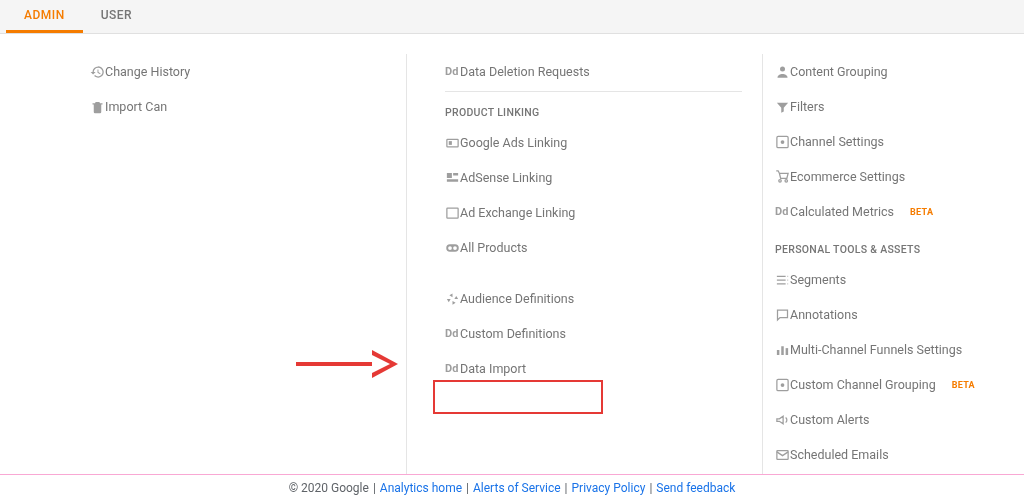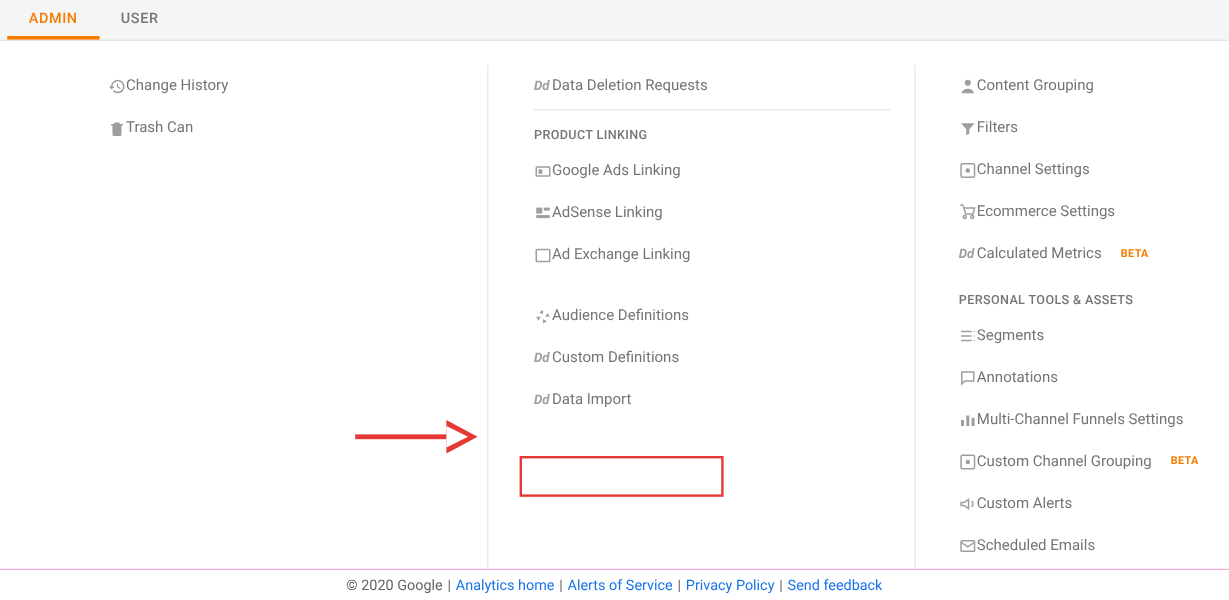"Dd" .item .ic { font-style: italic -> none }
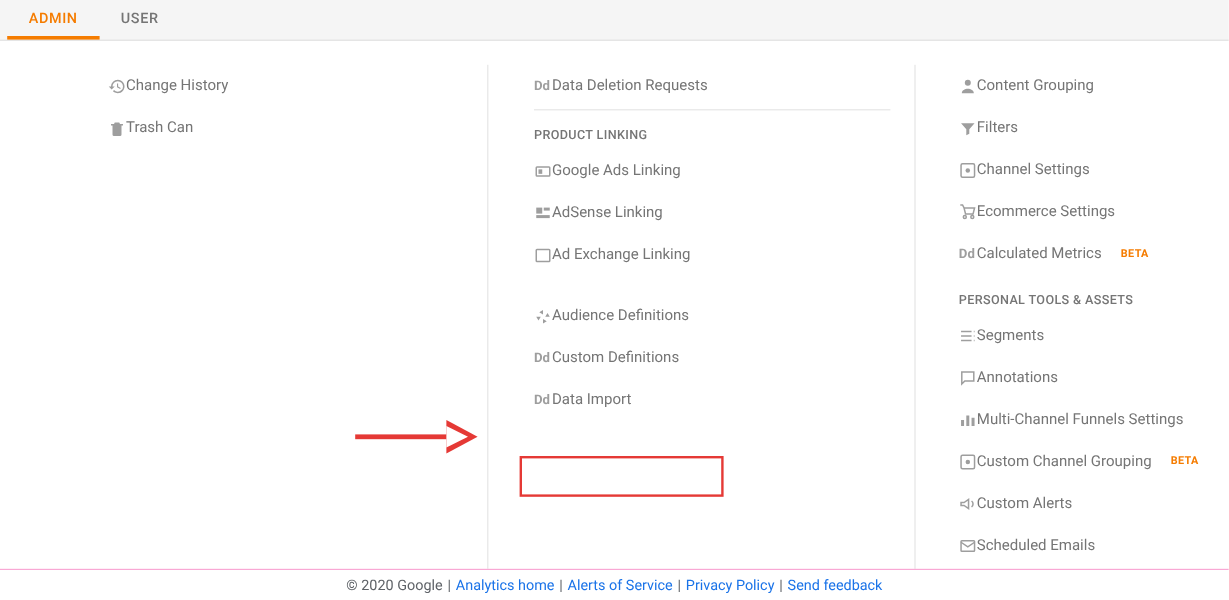"Content Grouping" .col3 { padding-left: 36px -> 12px }
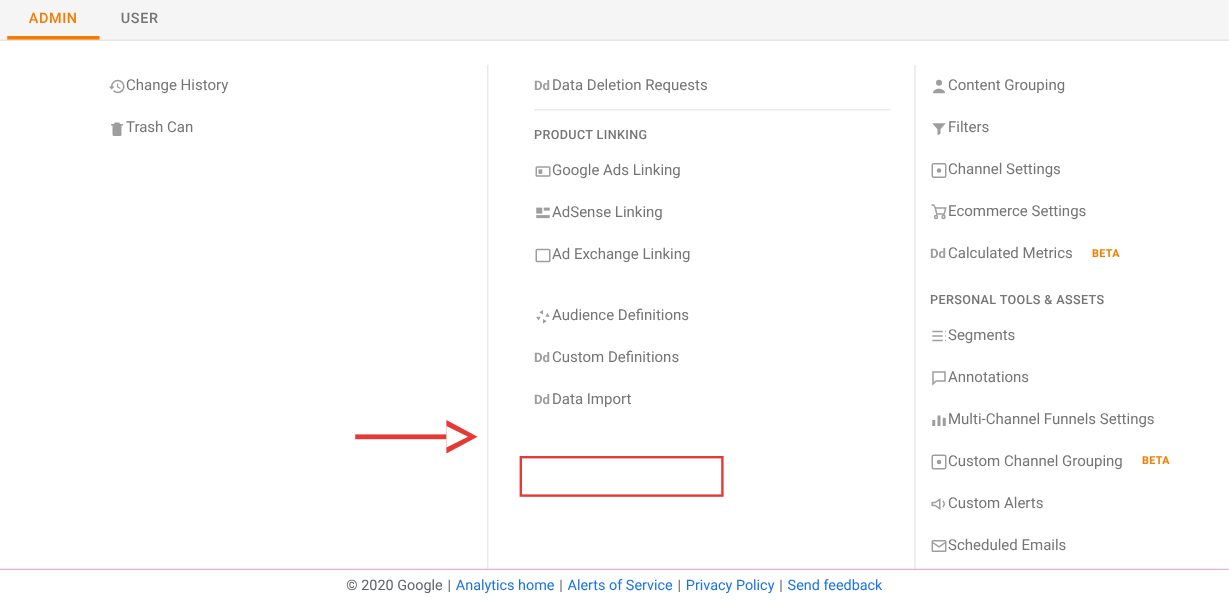"Trash Can" span { text: Trash -> Import }
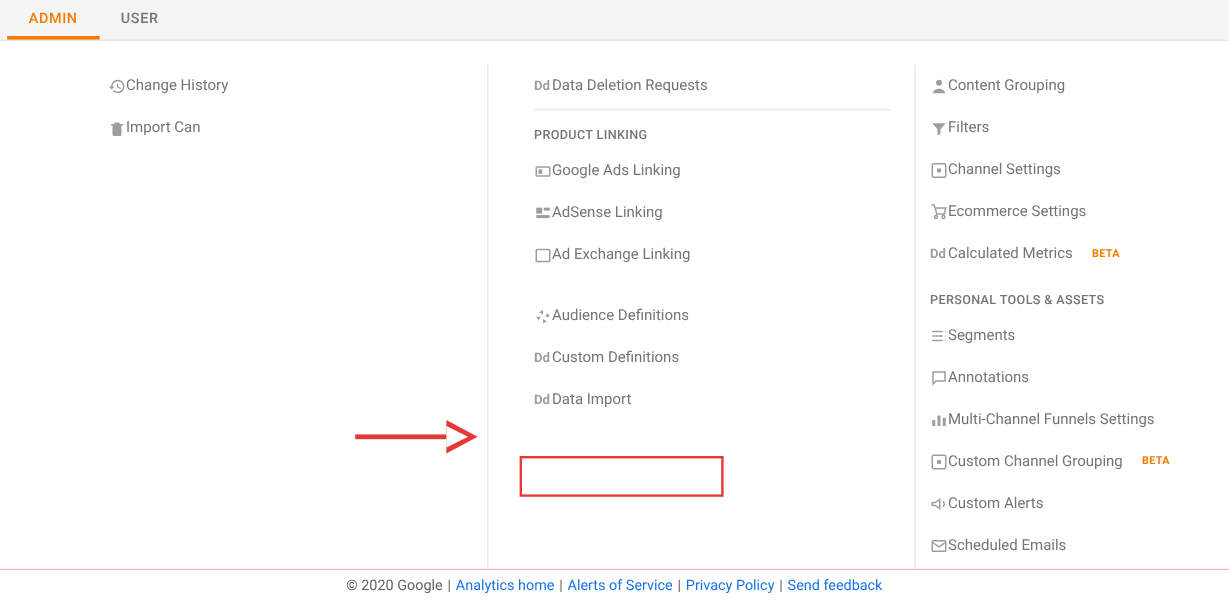"All Products" div.item { html: none -> <div> <span> <svg> <rect></rect> <circle></circle> <circle></circle> </svg> </span> <span>All Products</span> </div> }
